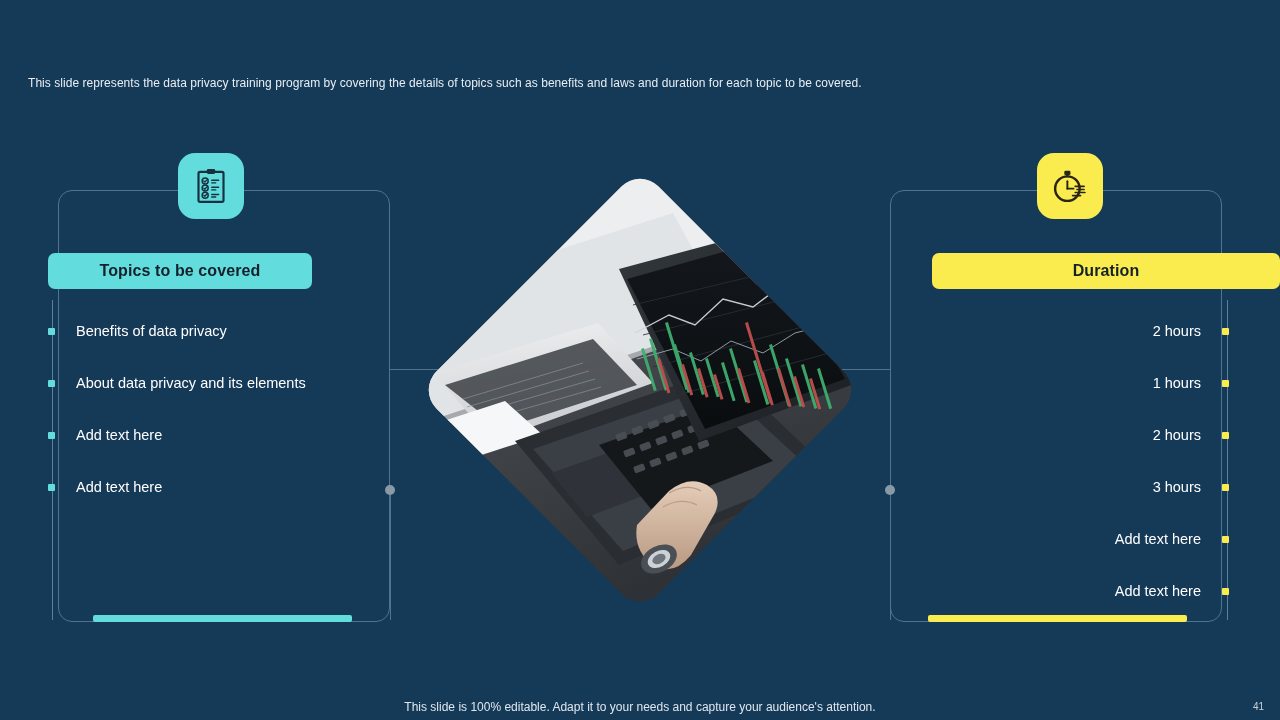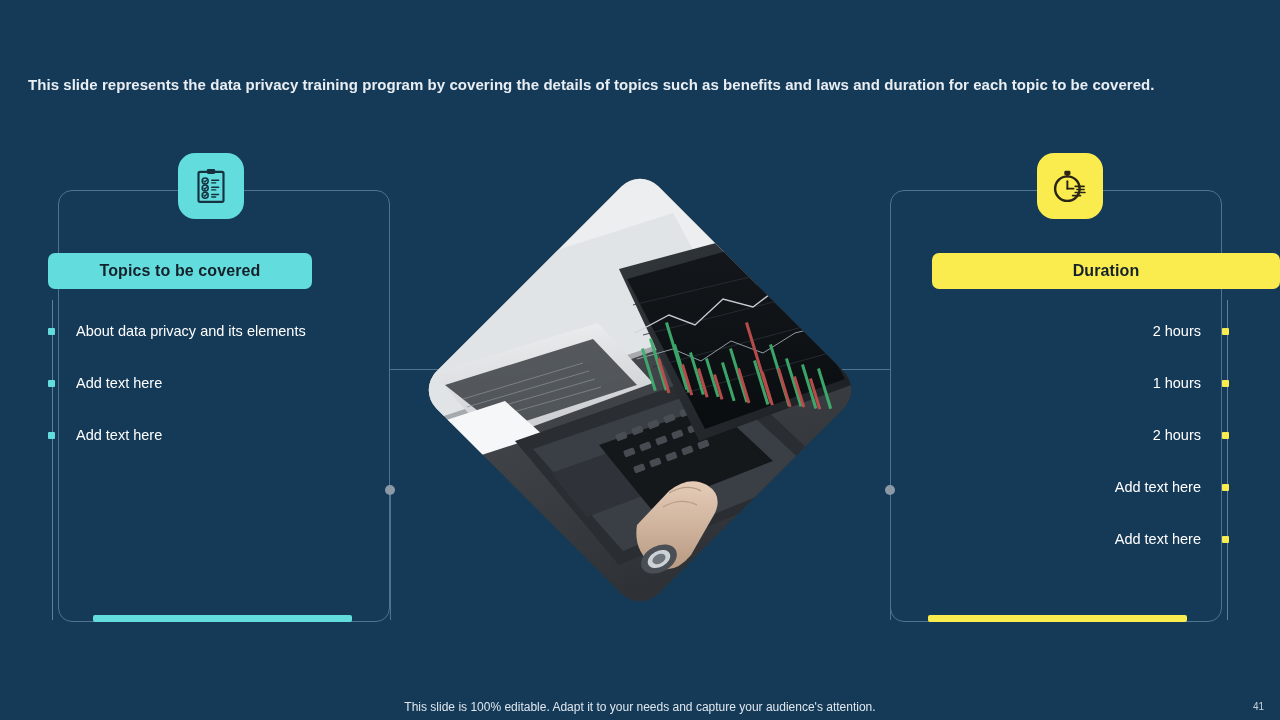"This slide represents the data" .subtitle { font-size: 15px -> 12px; font-weight: 700 -> 400 }
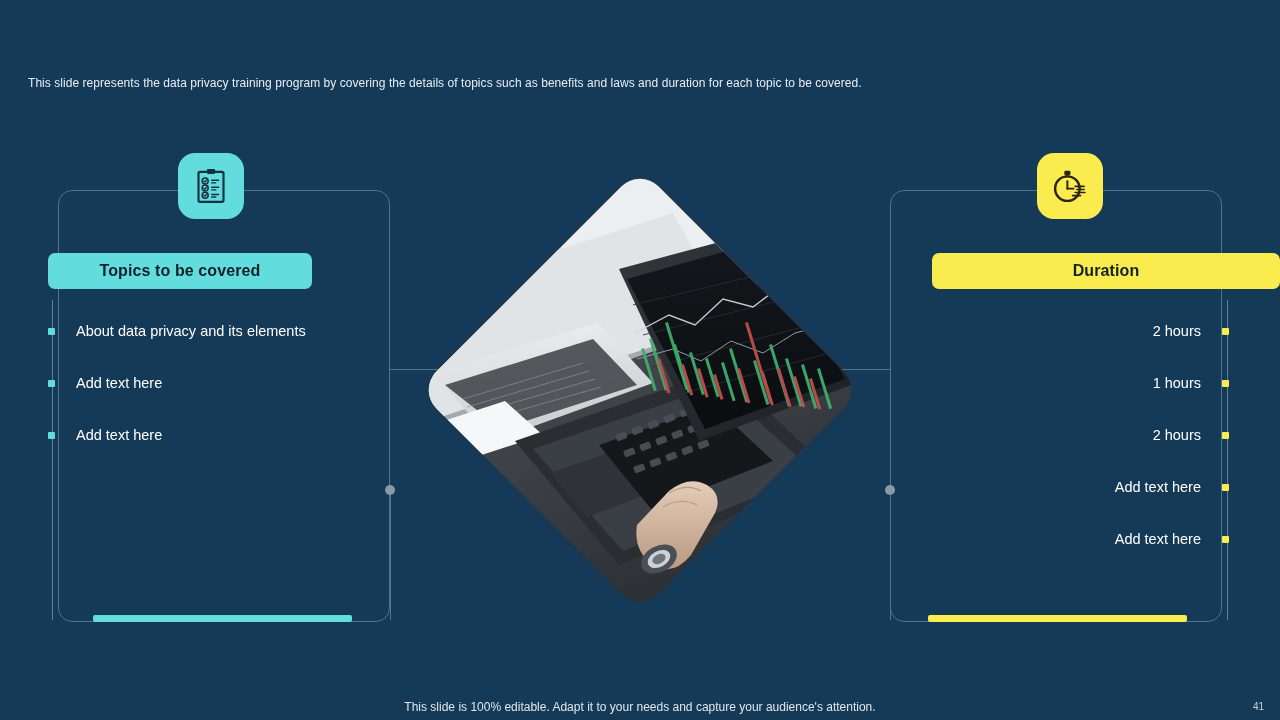"Benefits of data privacy" div.item { html: none -> <div> <span></span> <span>Benefits of data privacy</span> </div> }
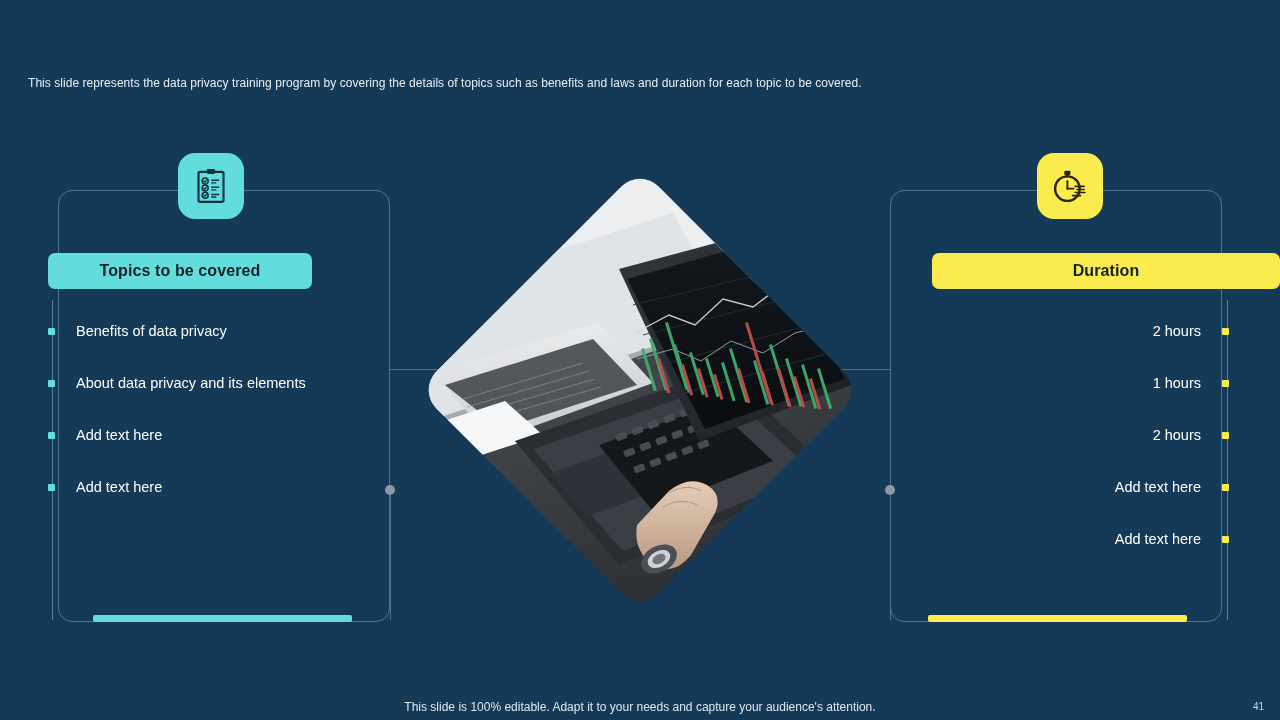"3 hours" div.item { html: none -> <div> <span></span> <span>3 hours</span> </div> }
